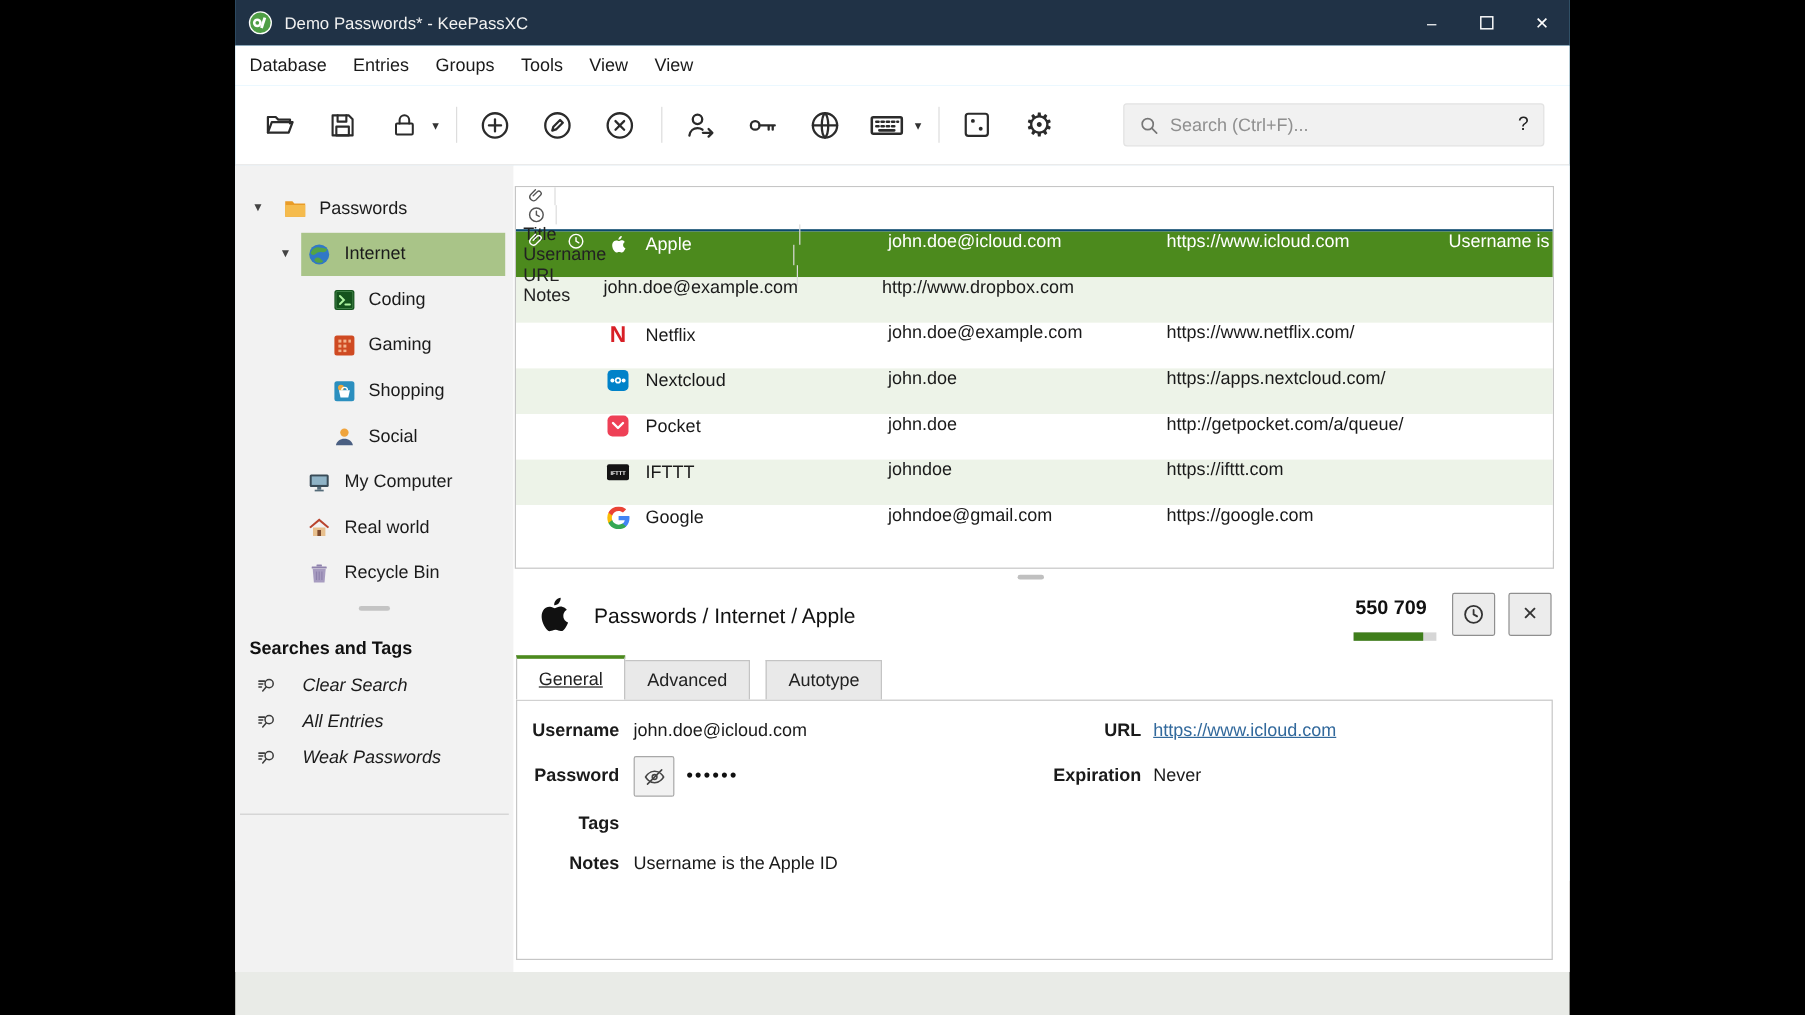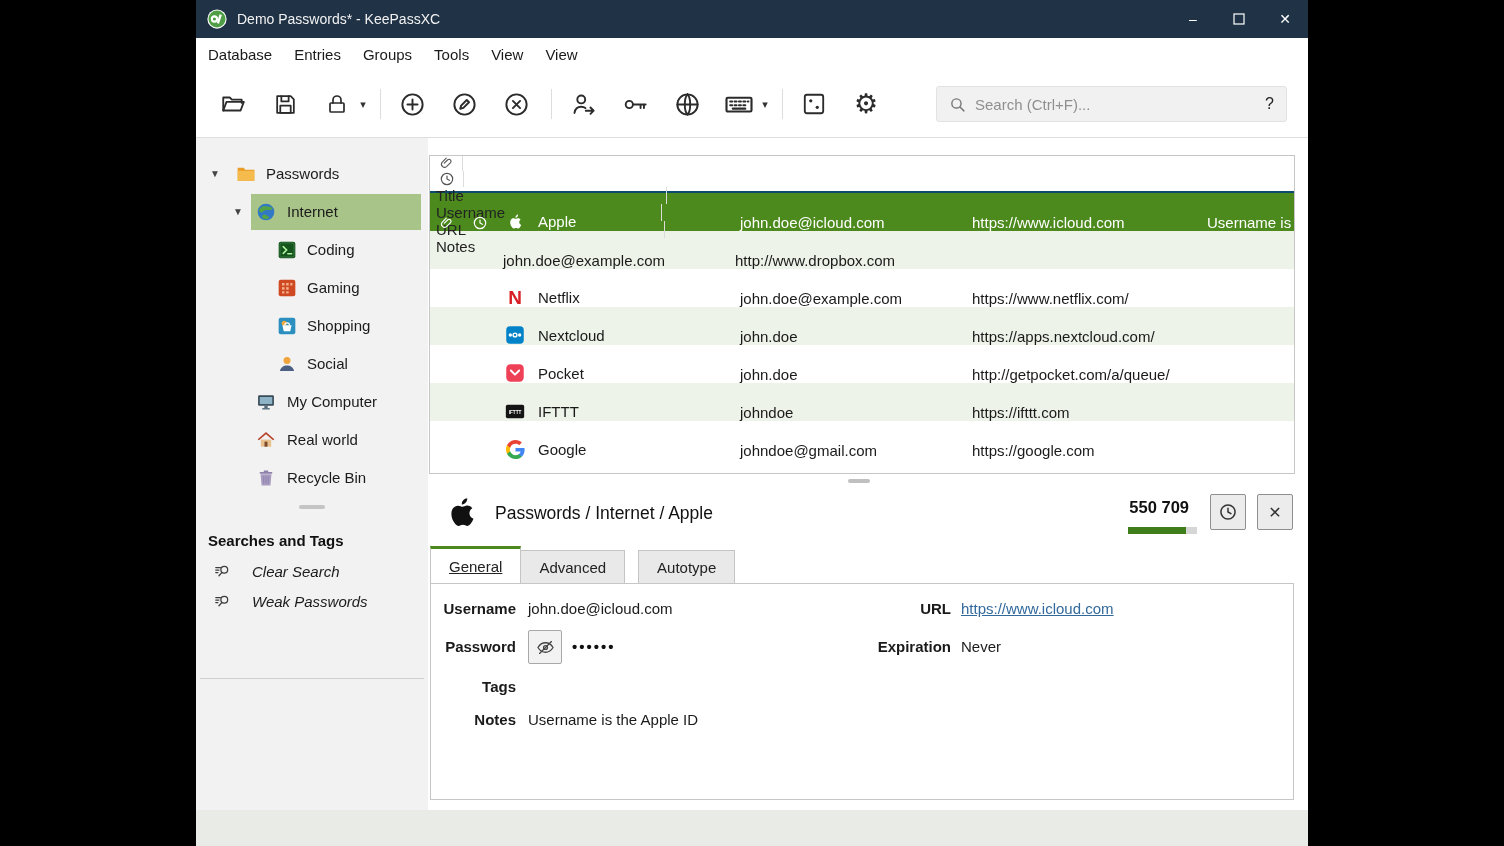"Apple" .trow { align-items: flex-end -> flex-start }
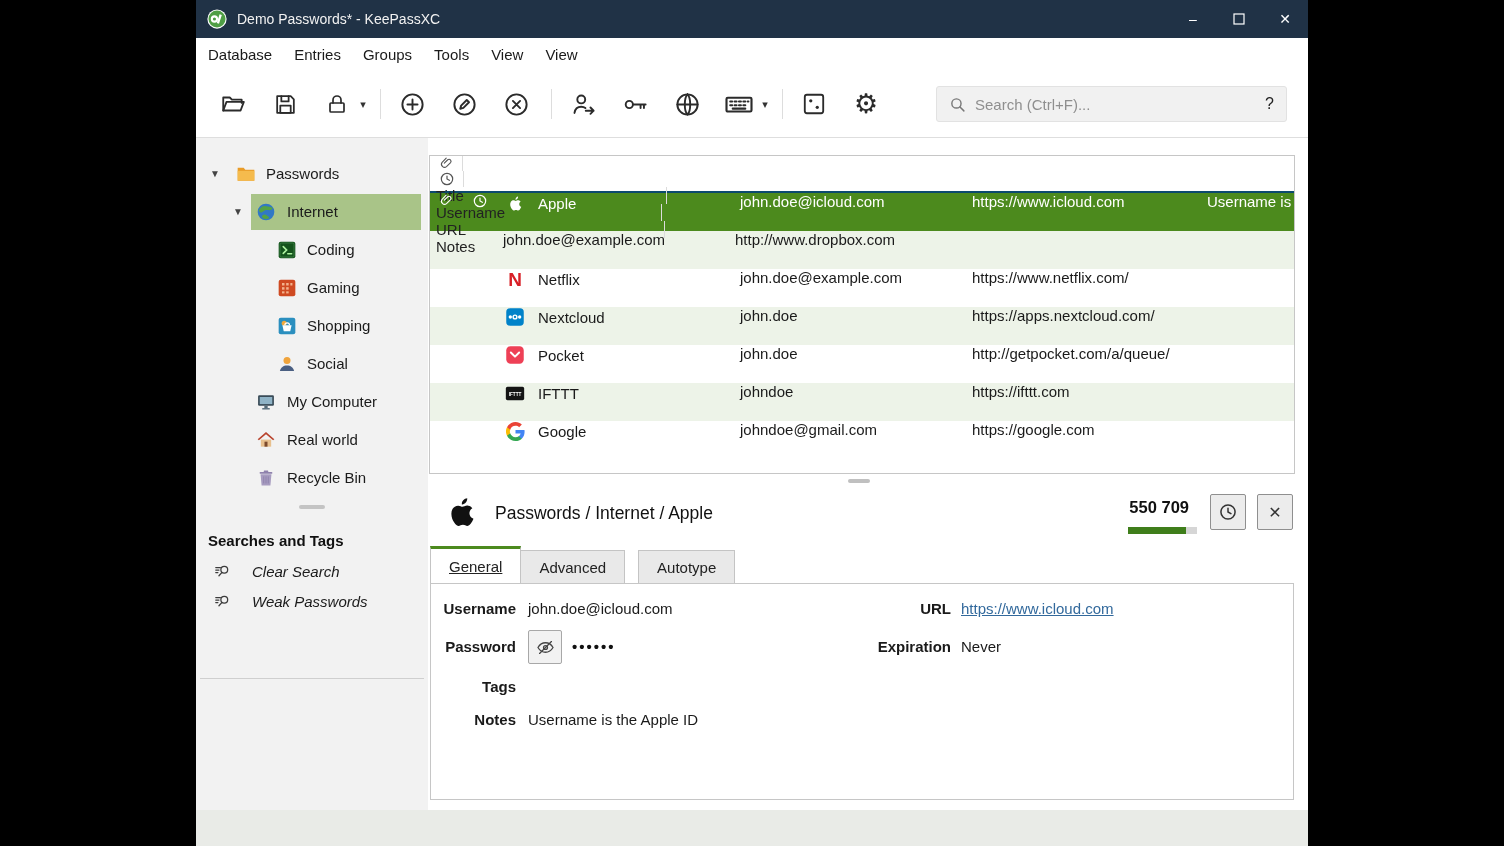"All Entries" div.sat-item { html: none -> <div> <span><svg> <g> <circle></circle> <path></path> <path></path> </g> </svg></span> <span>All Entries</span> </div> }
